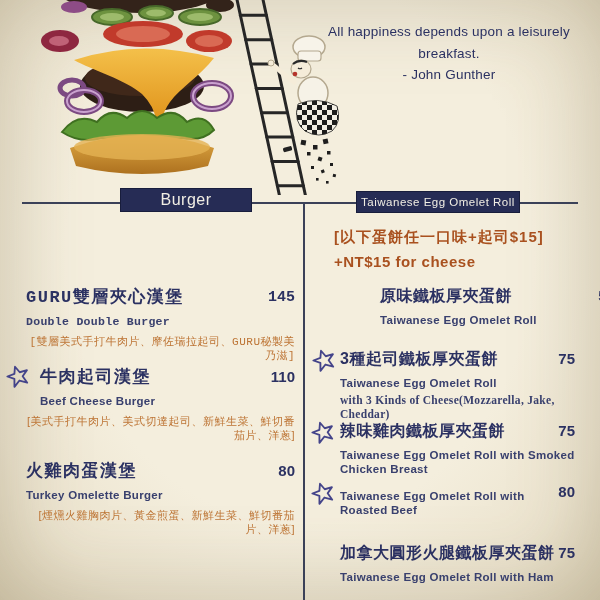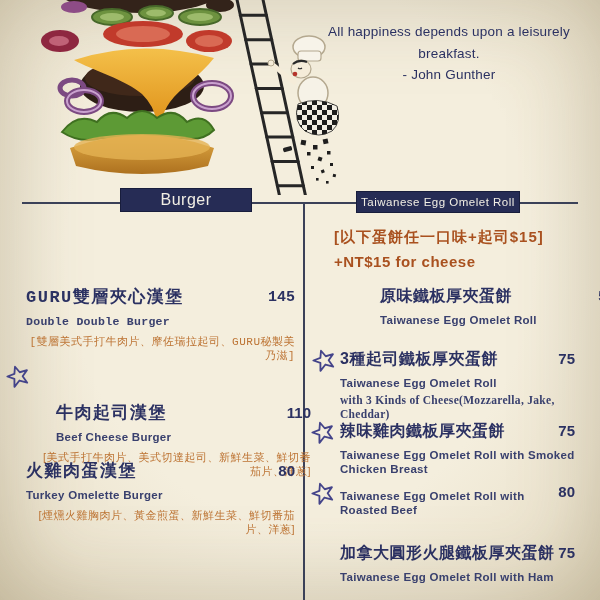"牛肉起司漢堡" div.item { left: 56px -> 40px; margin-top: 36px -> none }
